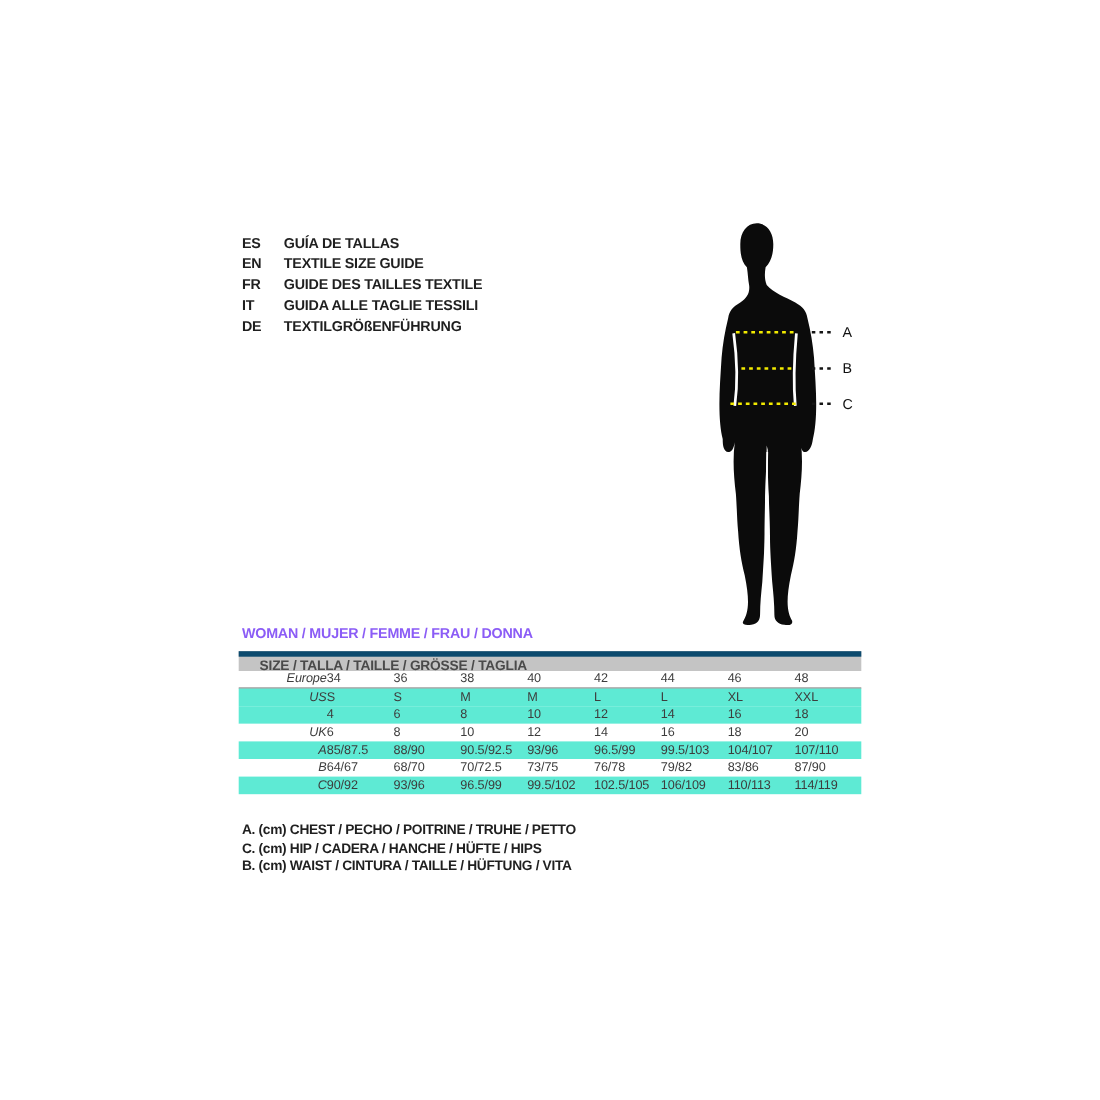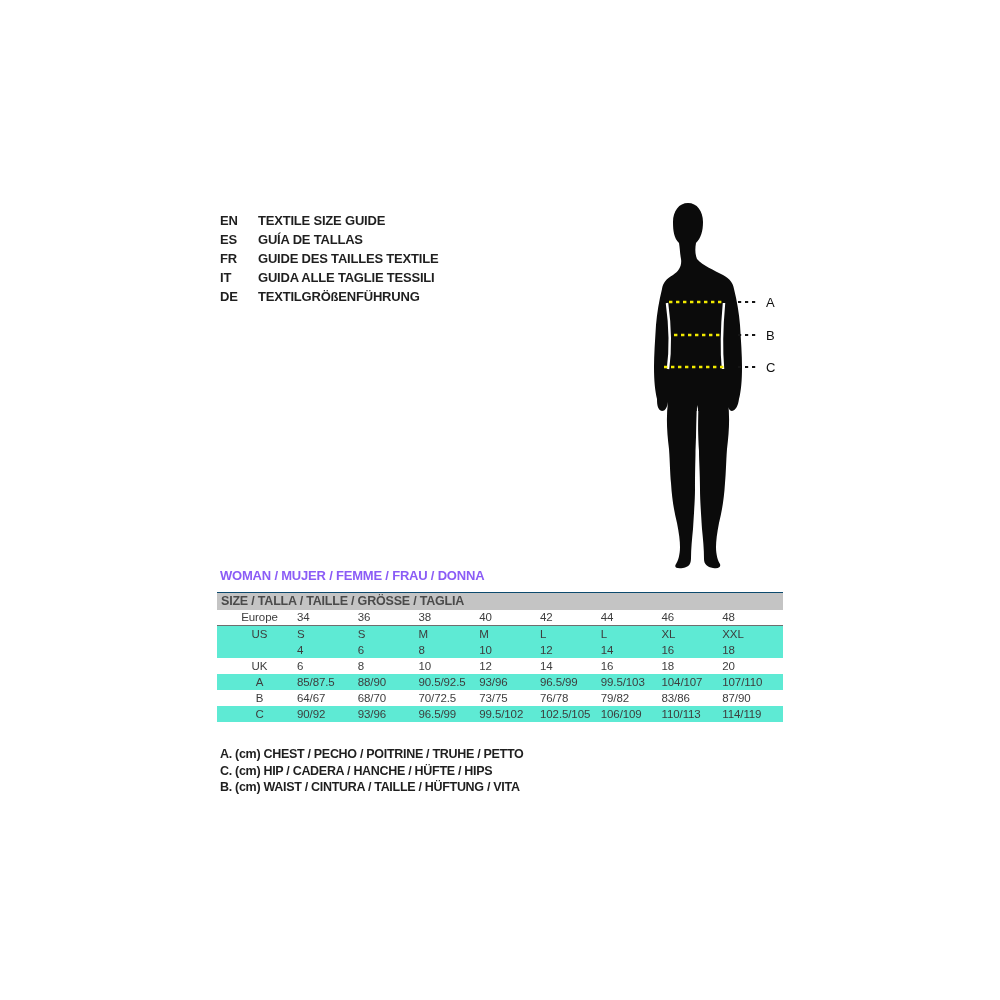"EN" div.lang-row { order: before "ES" -> after "ES" }
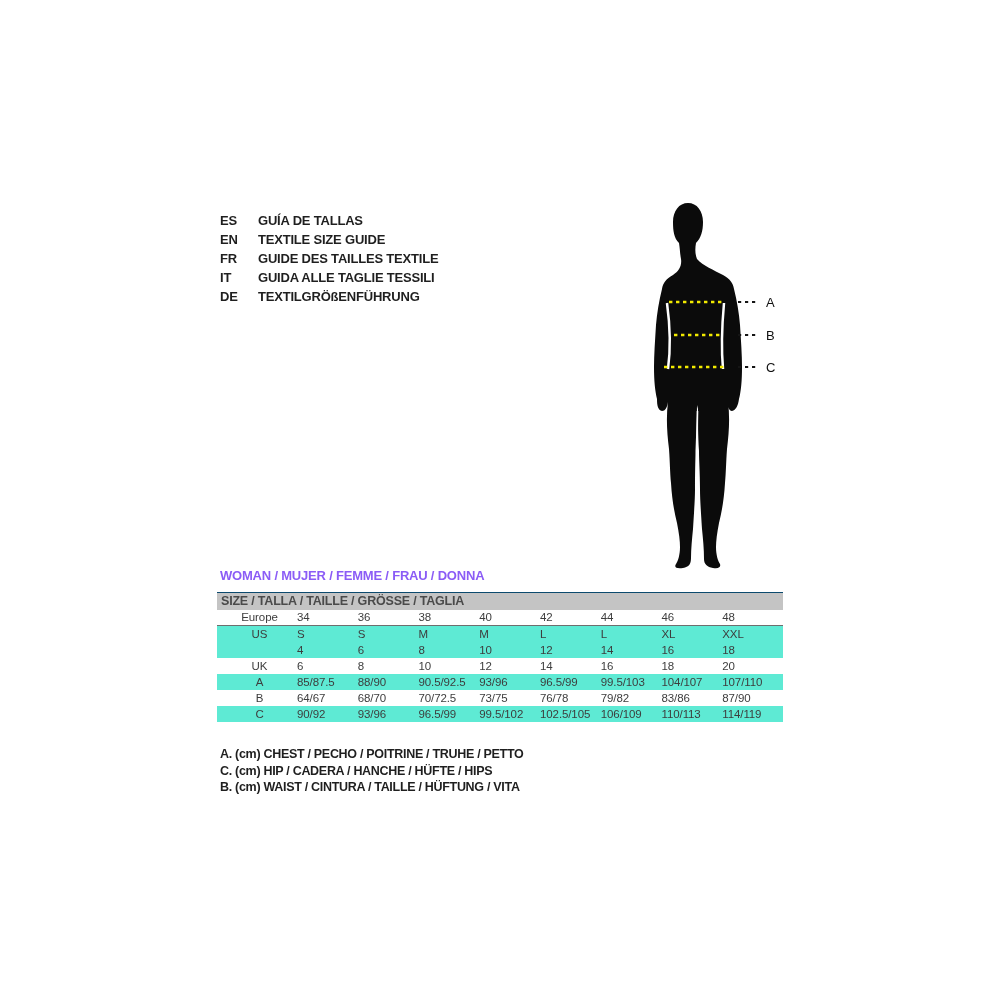"SIZE / TALLA / TAILLE" .table-header-band { border-top: 1px solid #0c4a6e -> 5px solid #0c4a6e; padding-left: 4px -> 19px }
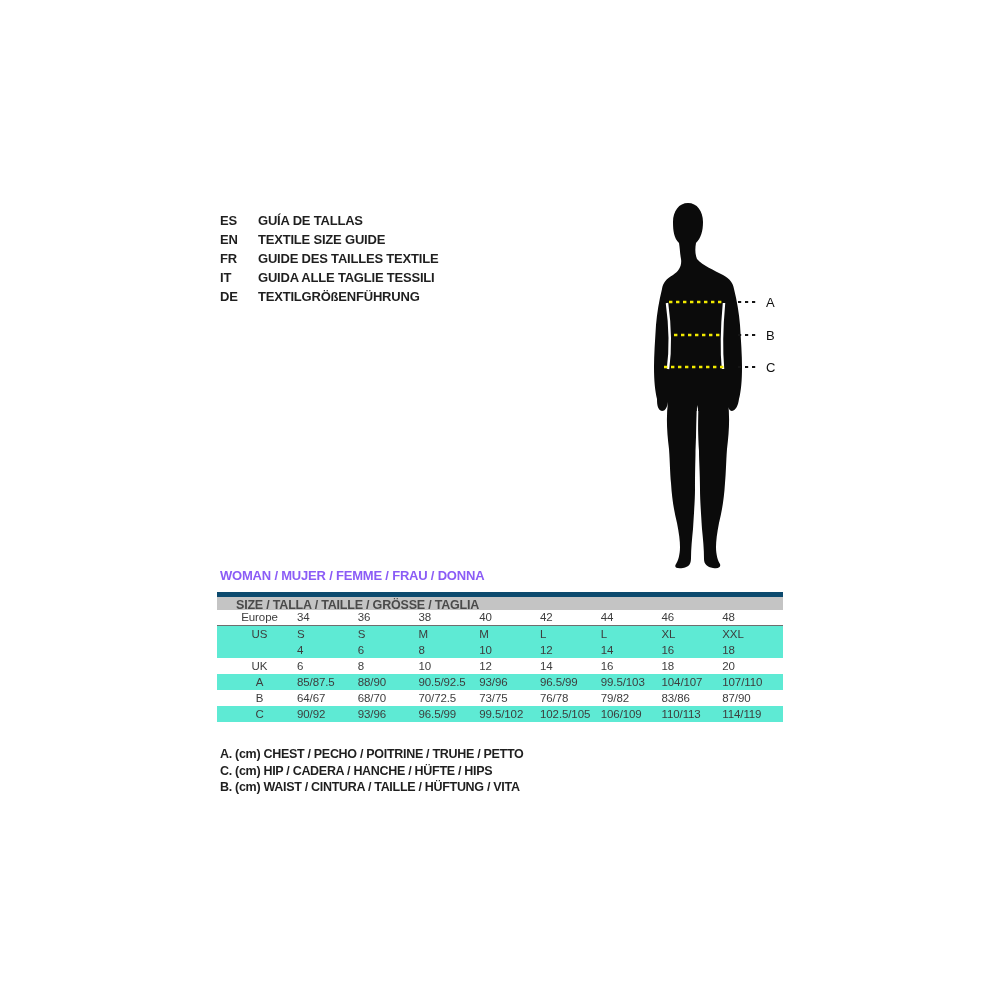"Europe" .tlabel { font-style: none -> italic; text-align: center -> right }
